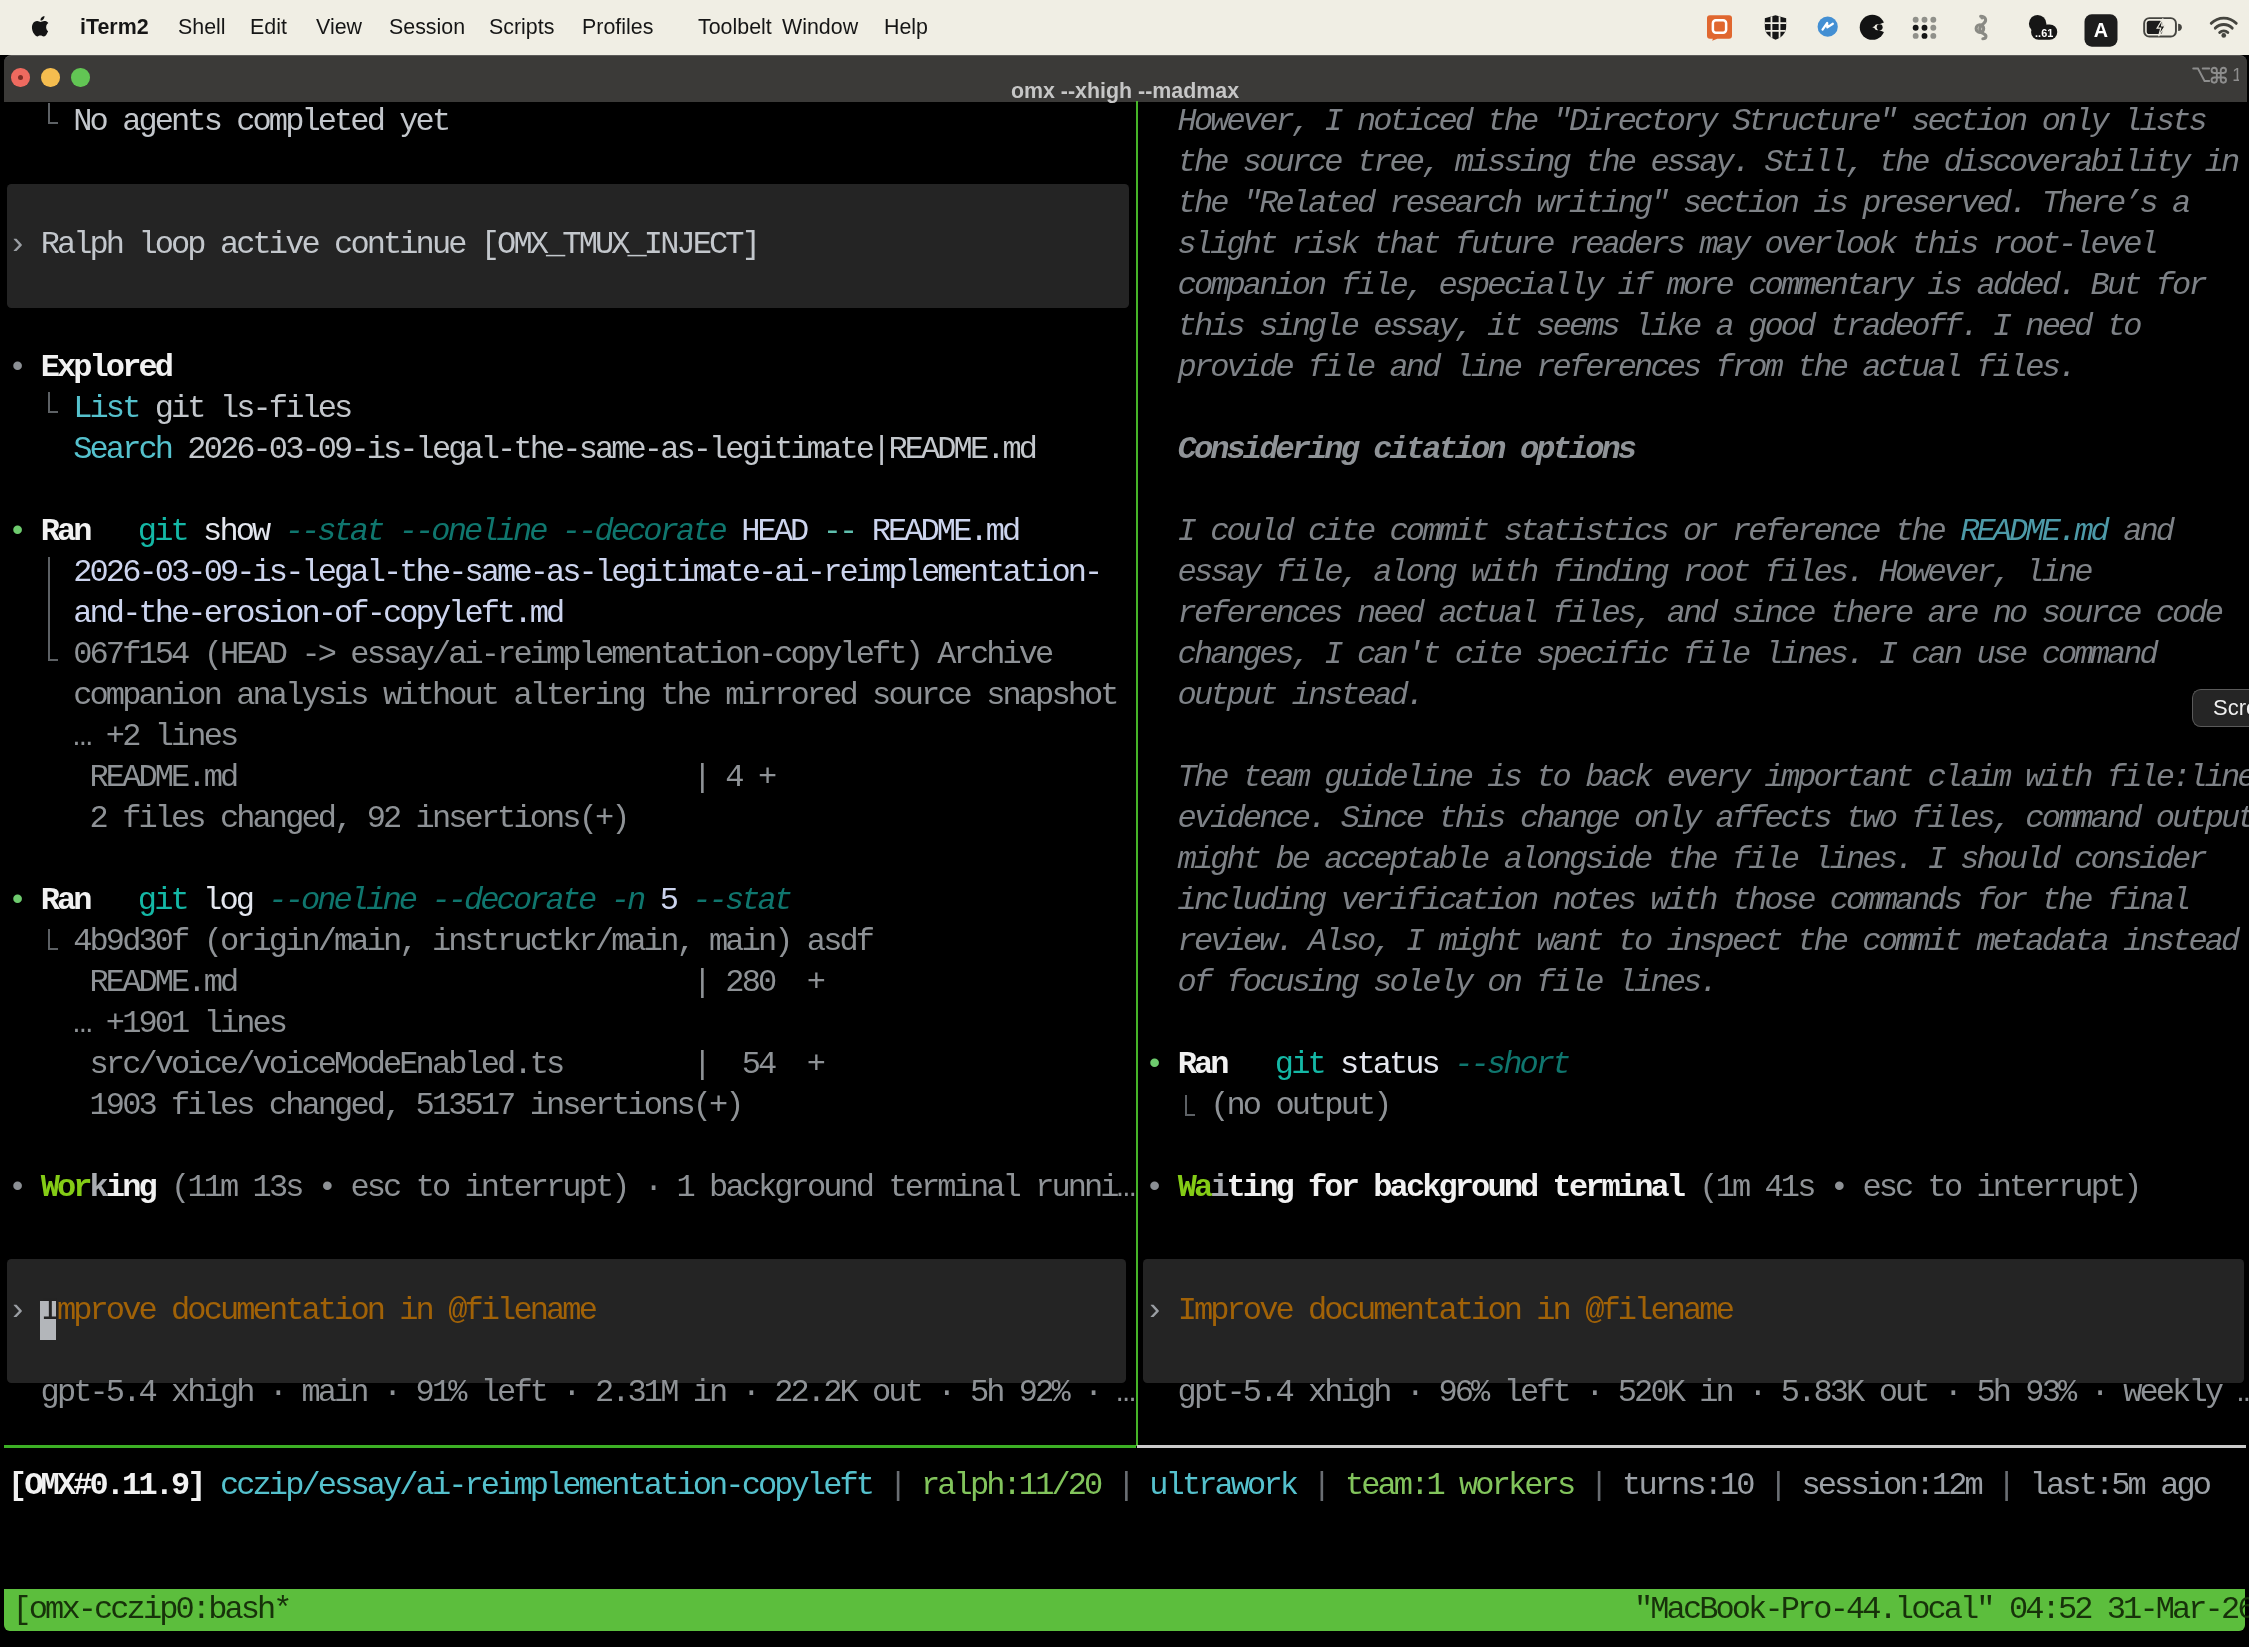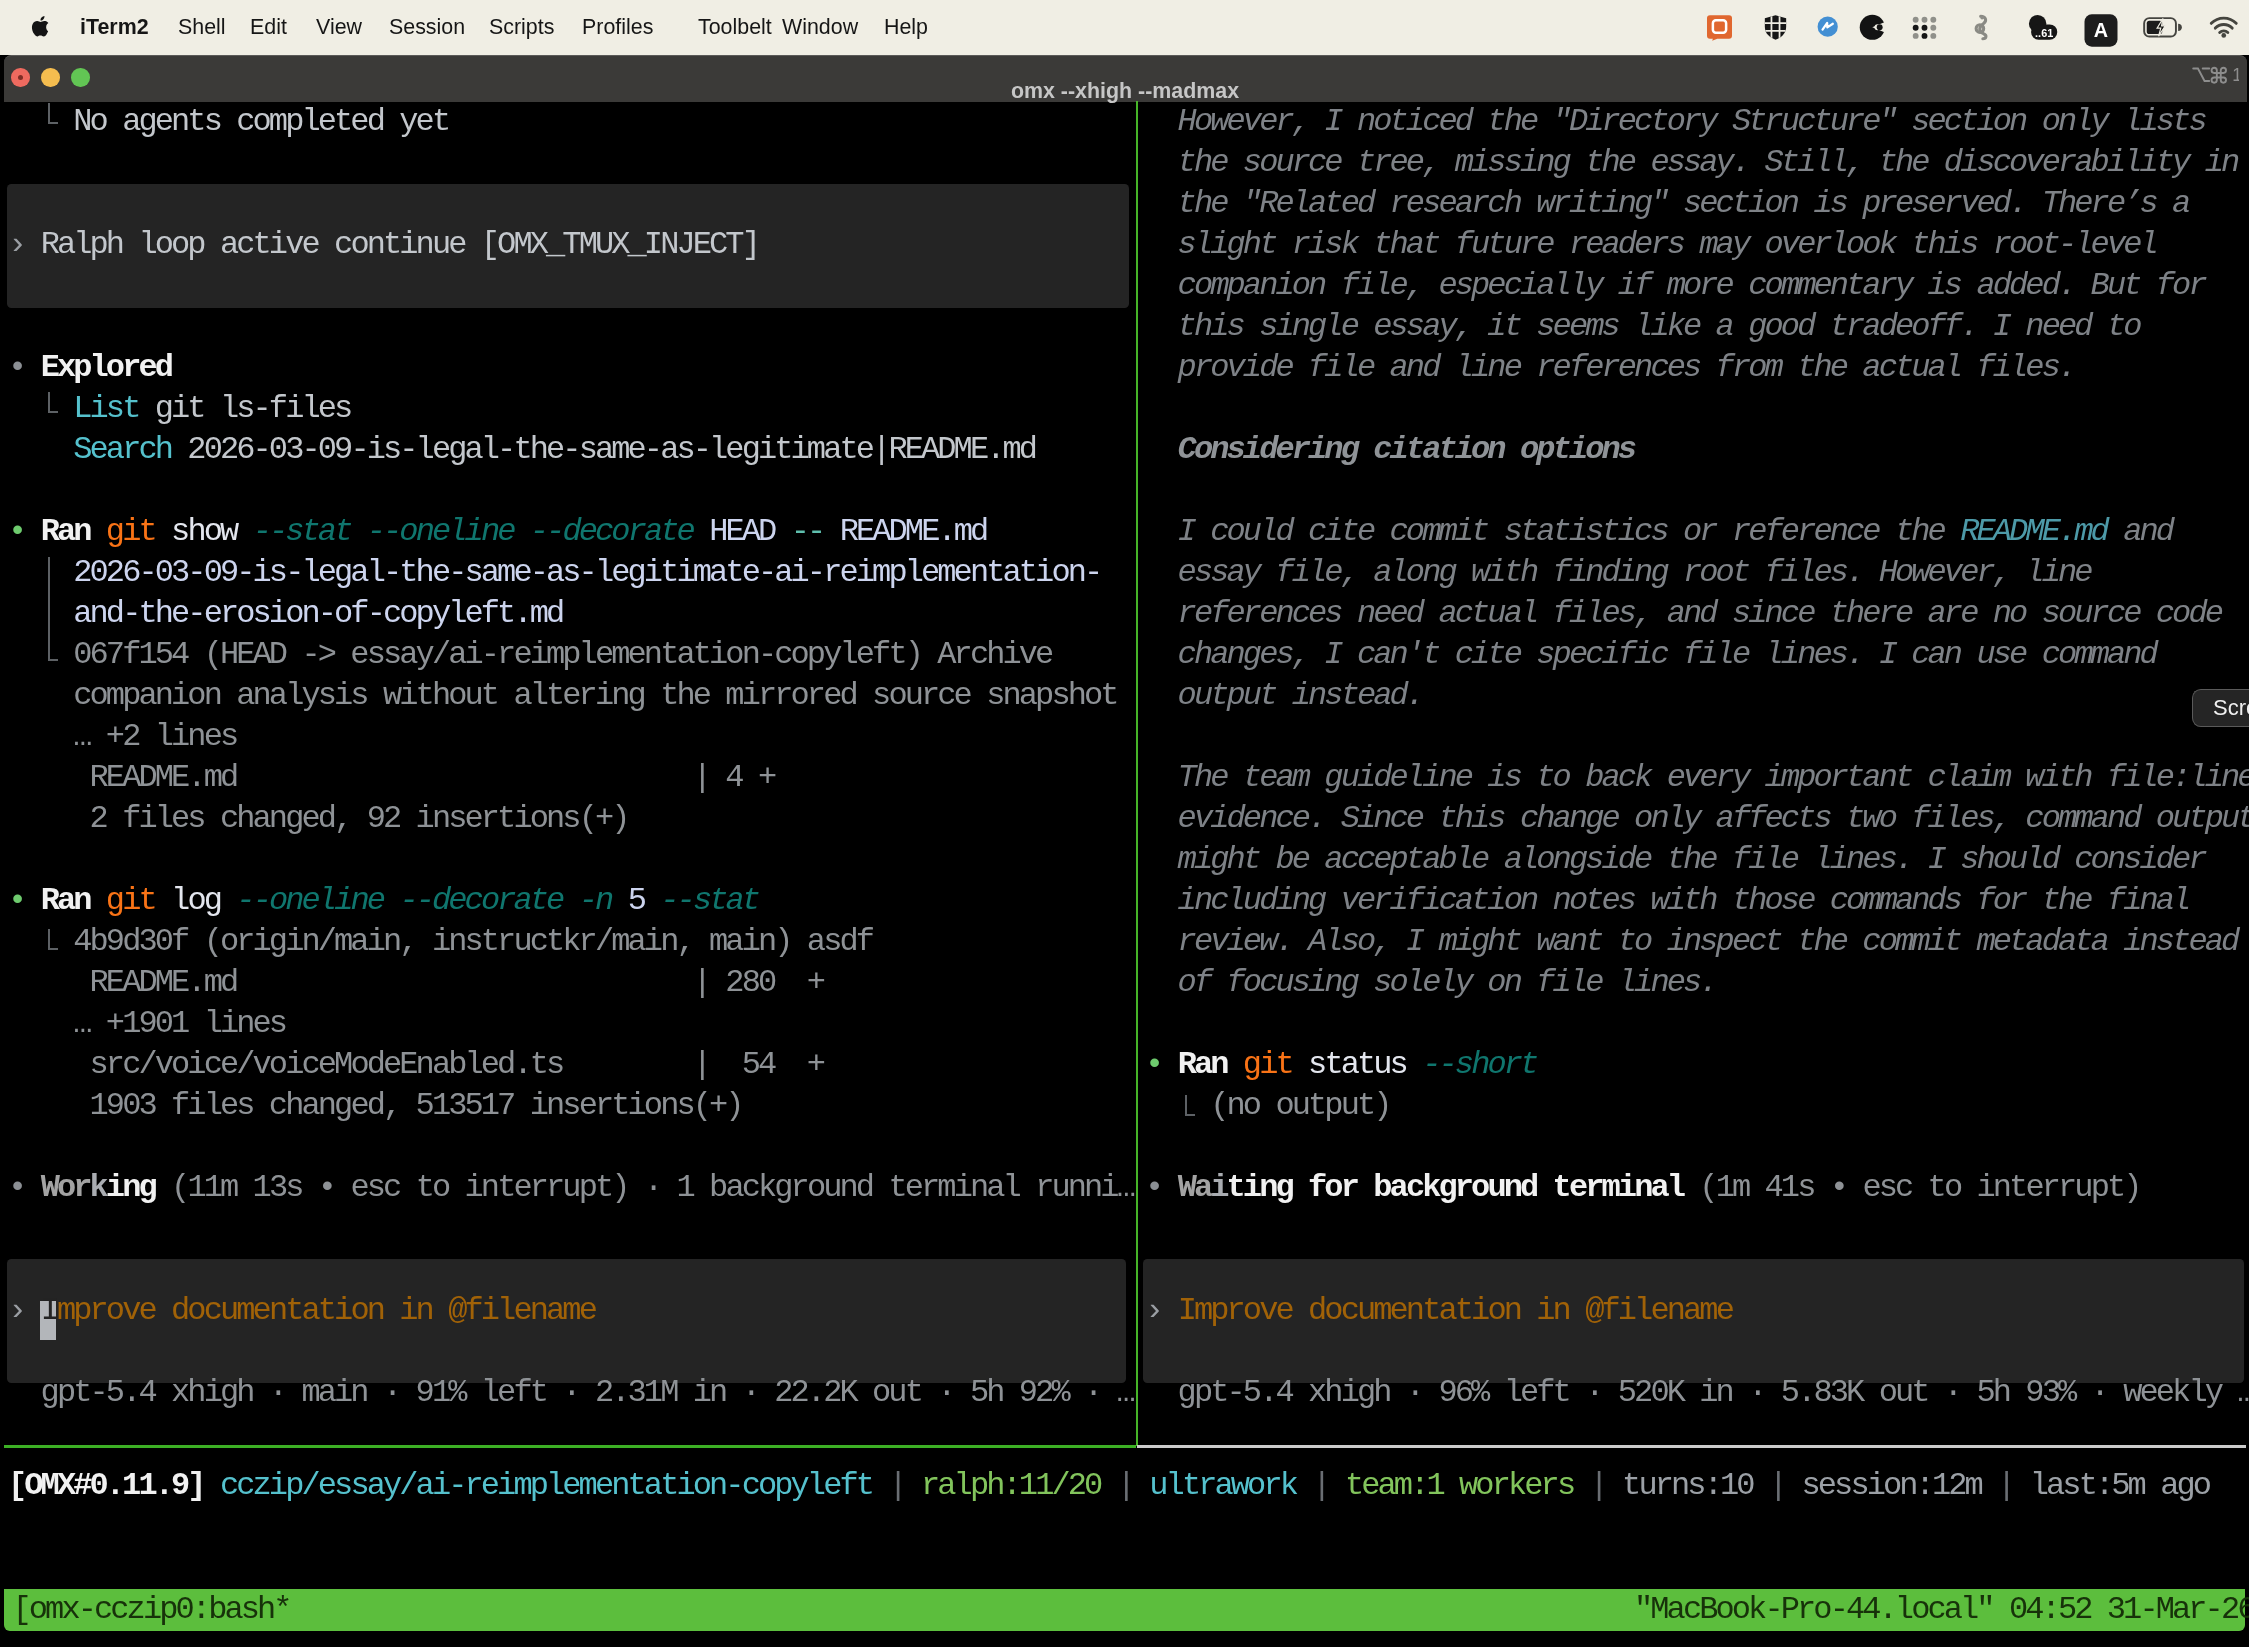"git" .bl { color: #f97316 -> #14b8a6; margin-left: none -> 32px }
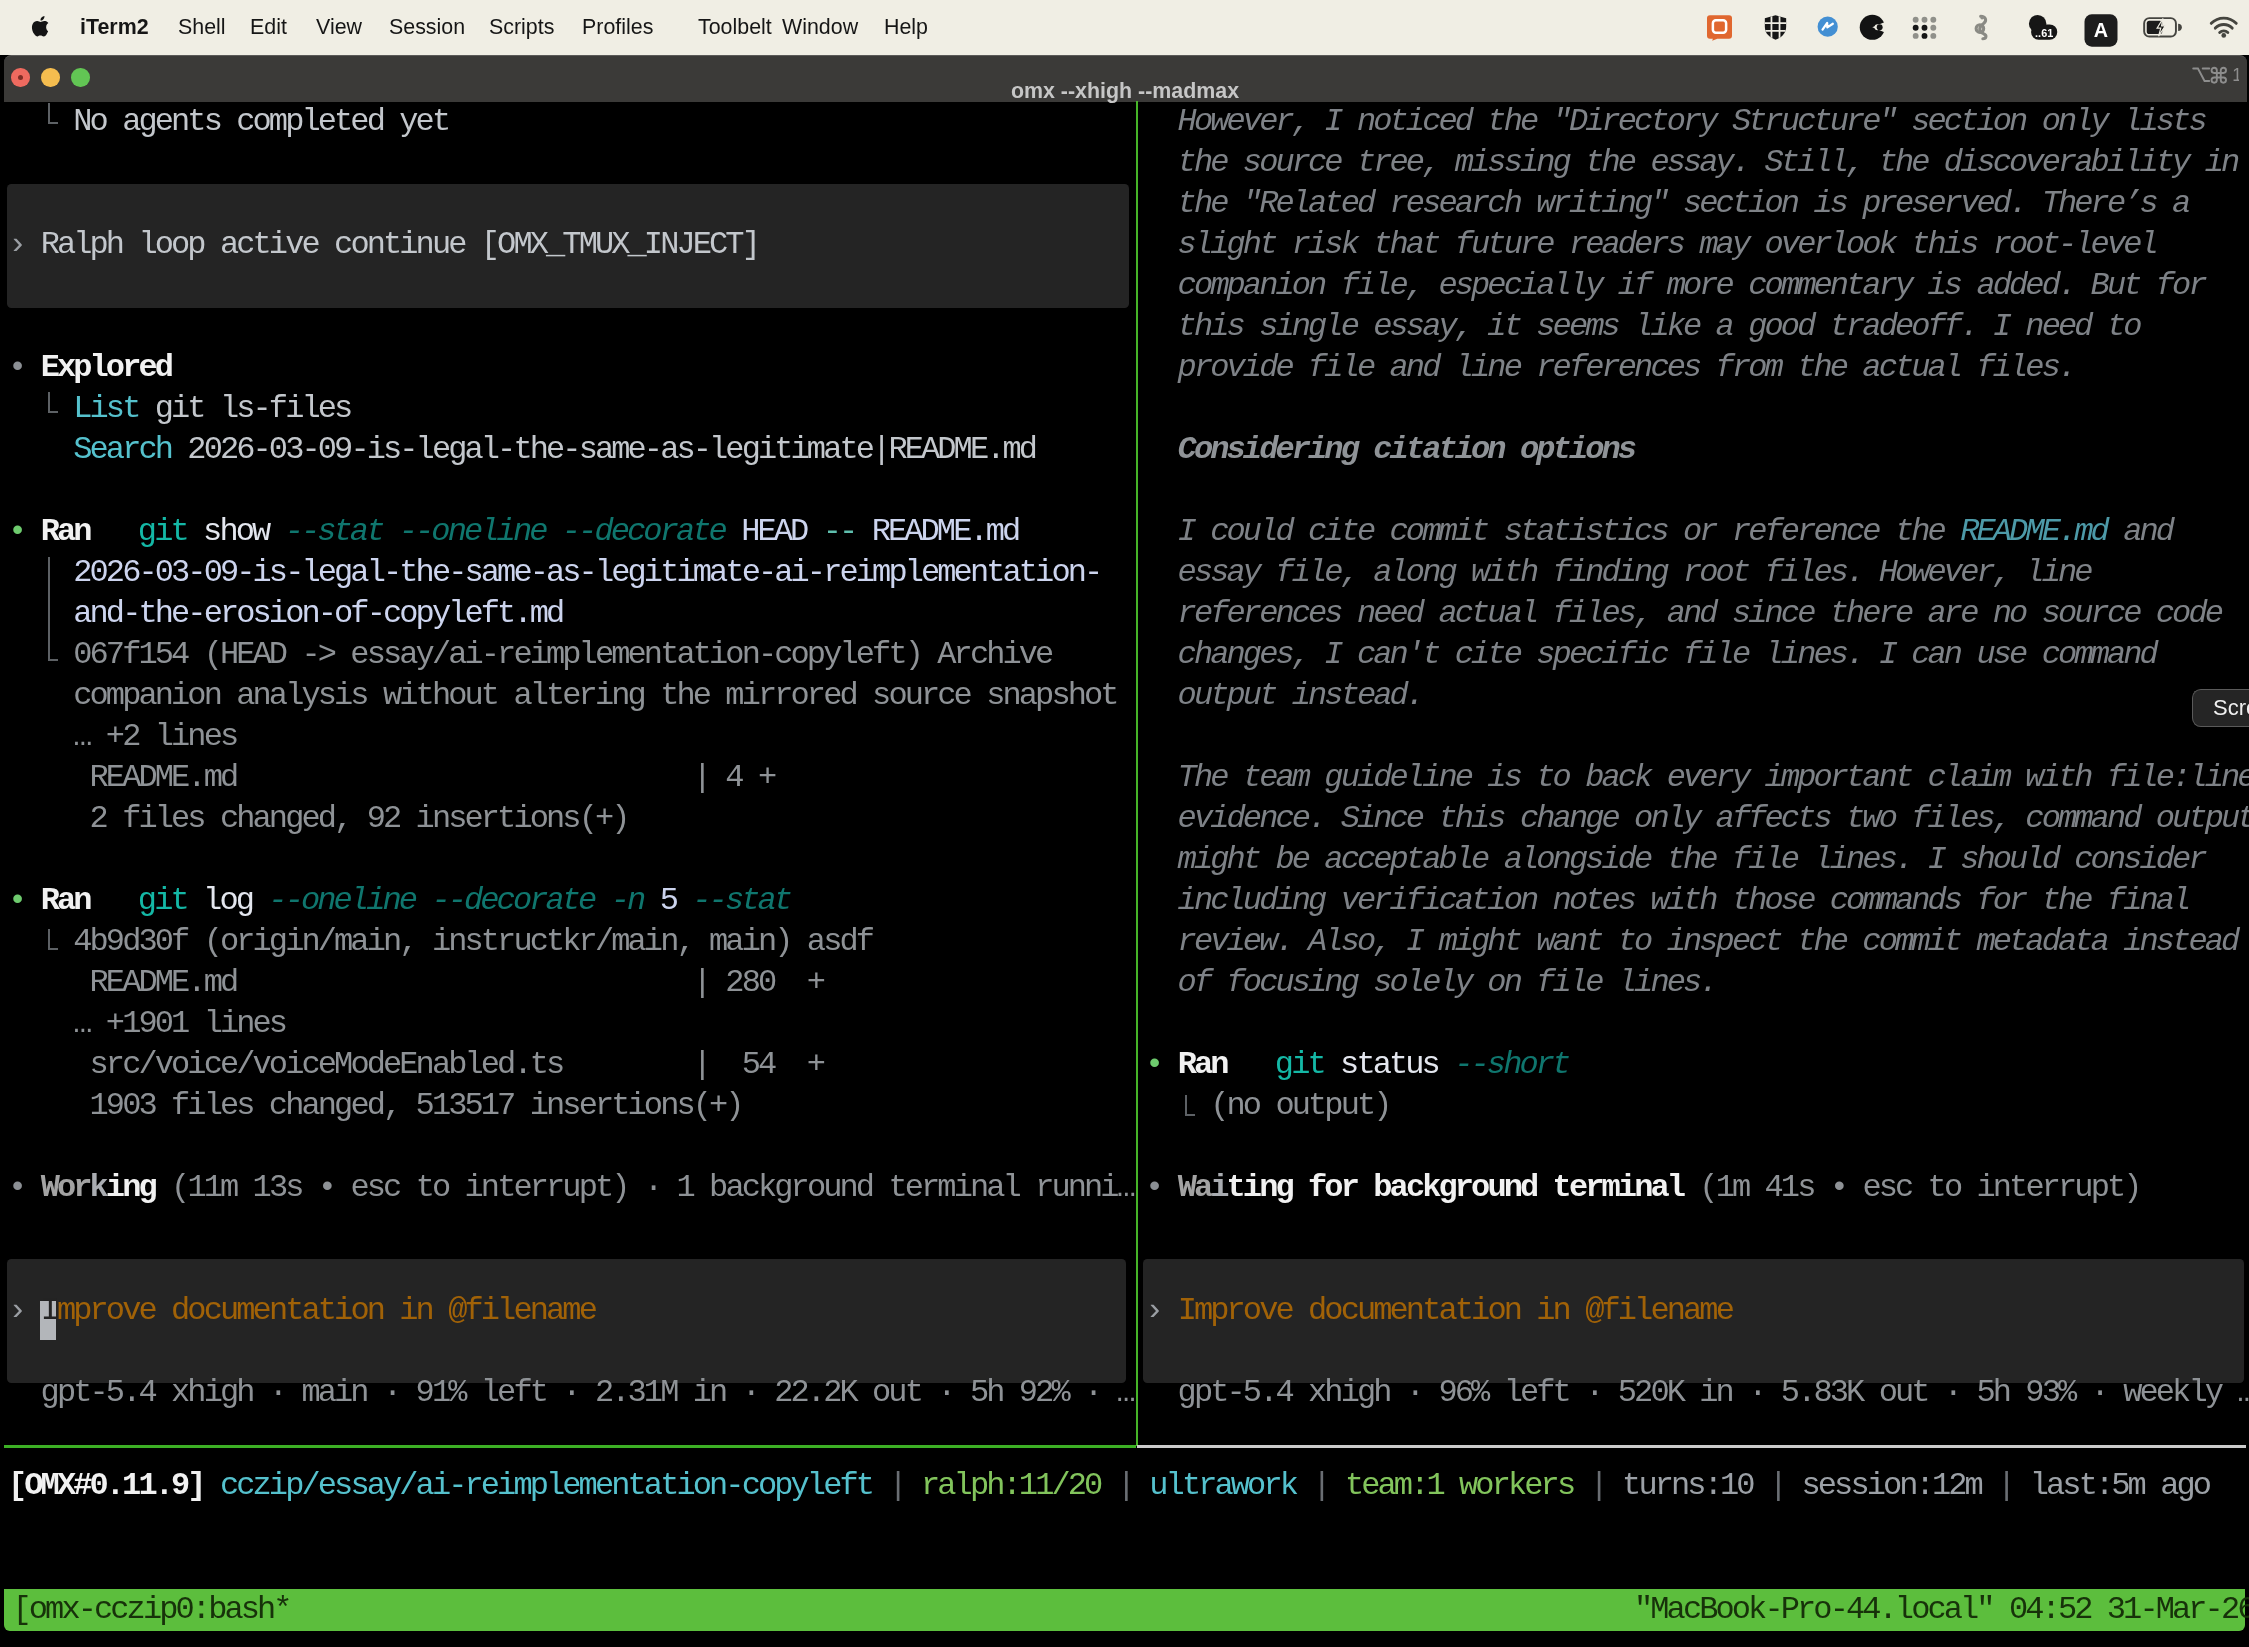"Wor" .sh1 { color: #a3a3a3 -> #84cc16 }
